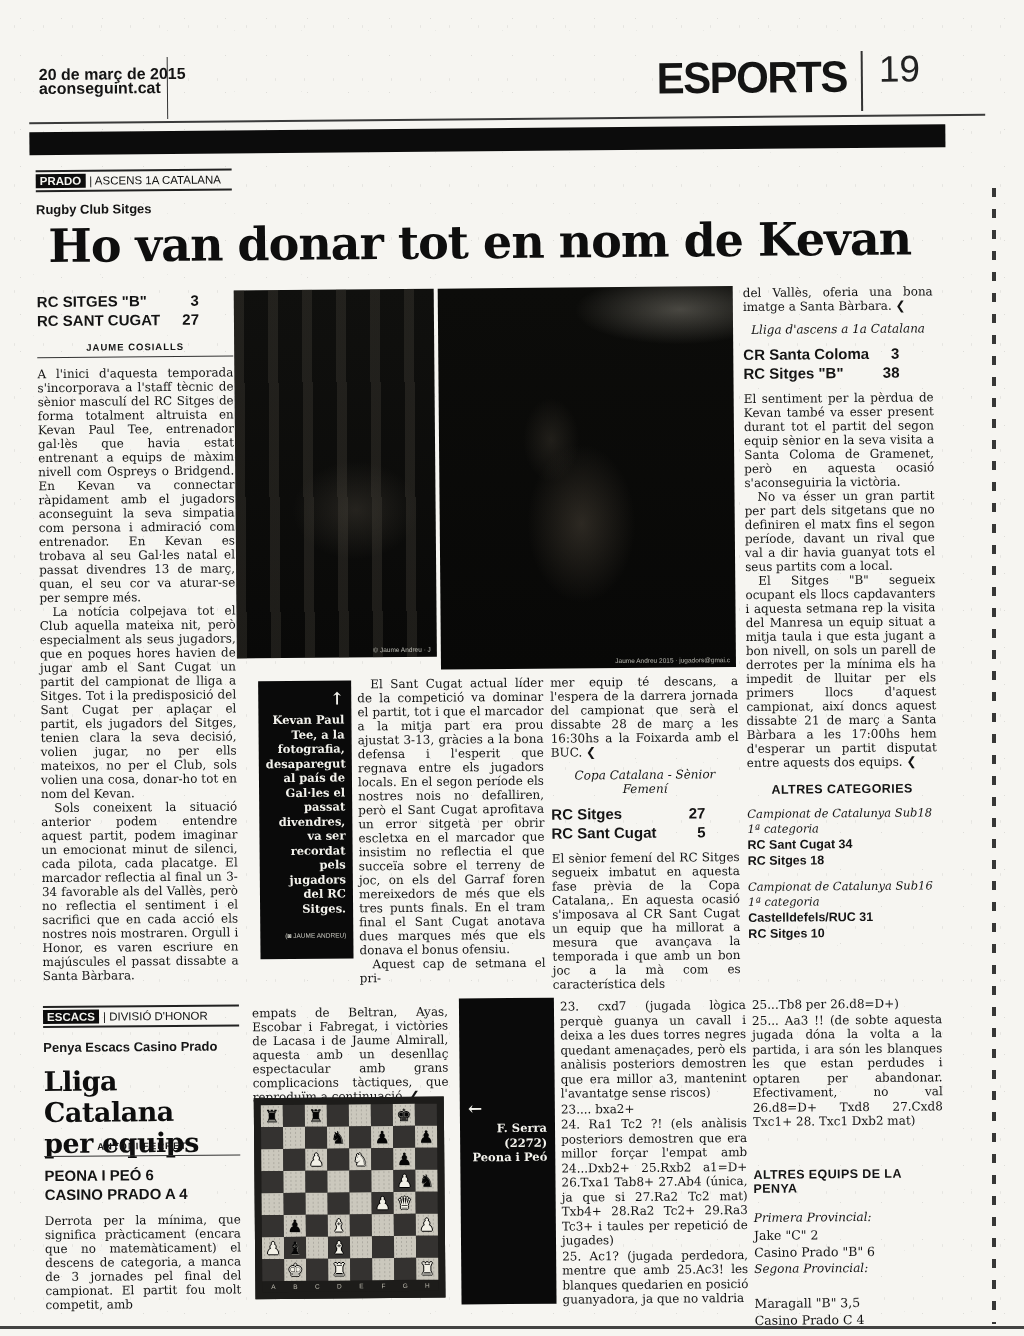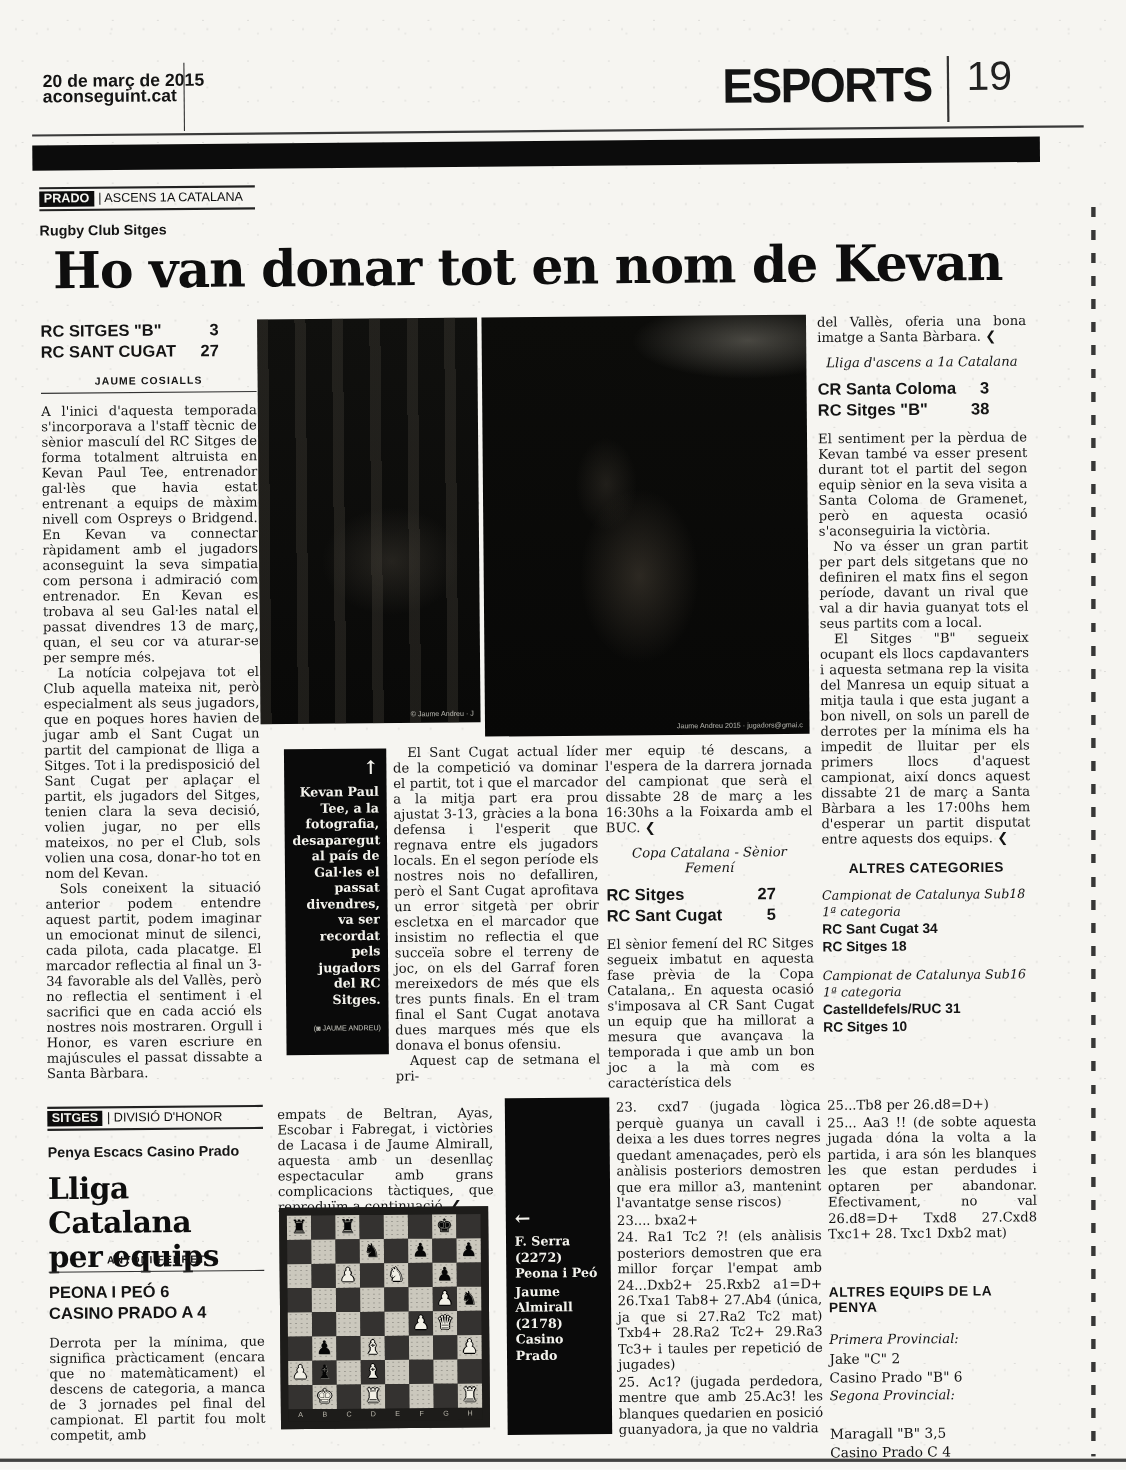"SITGES" span.tag { text: SITGES -> ESCACS }
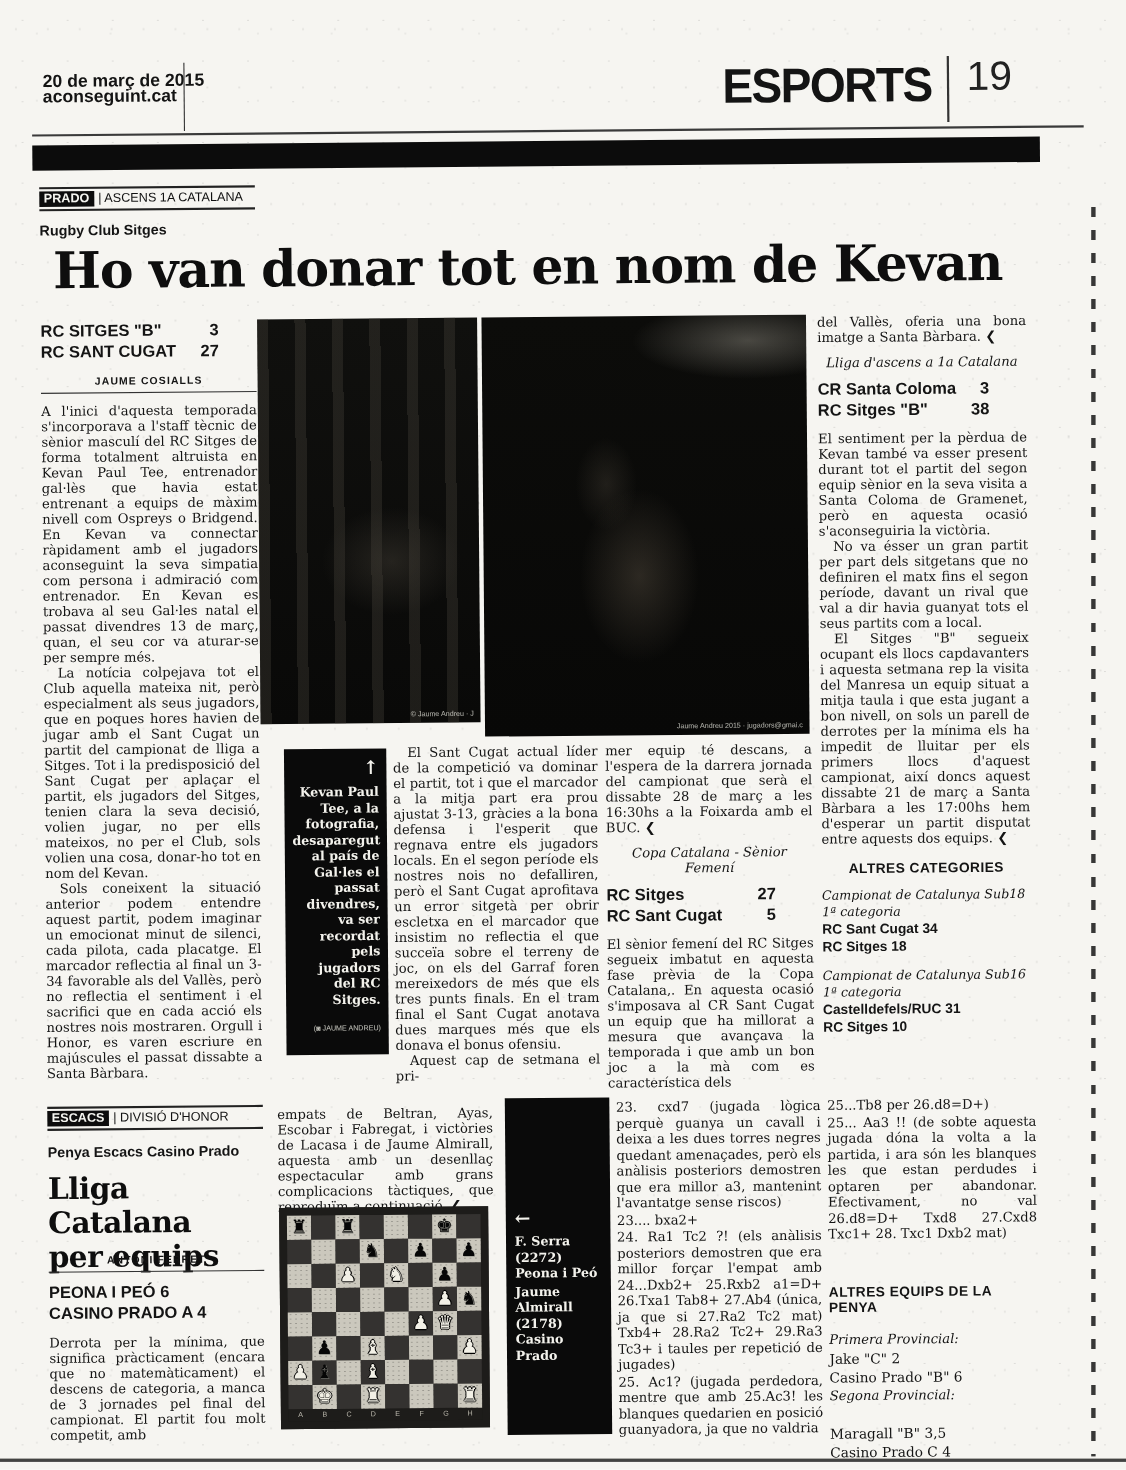"F. Serra (2272) Peona i" div.captext { text-align: none -> right }
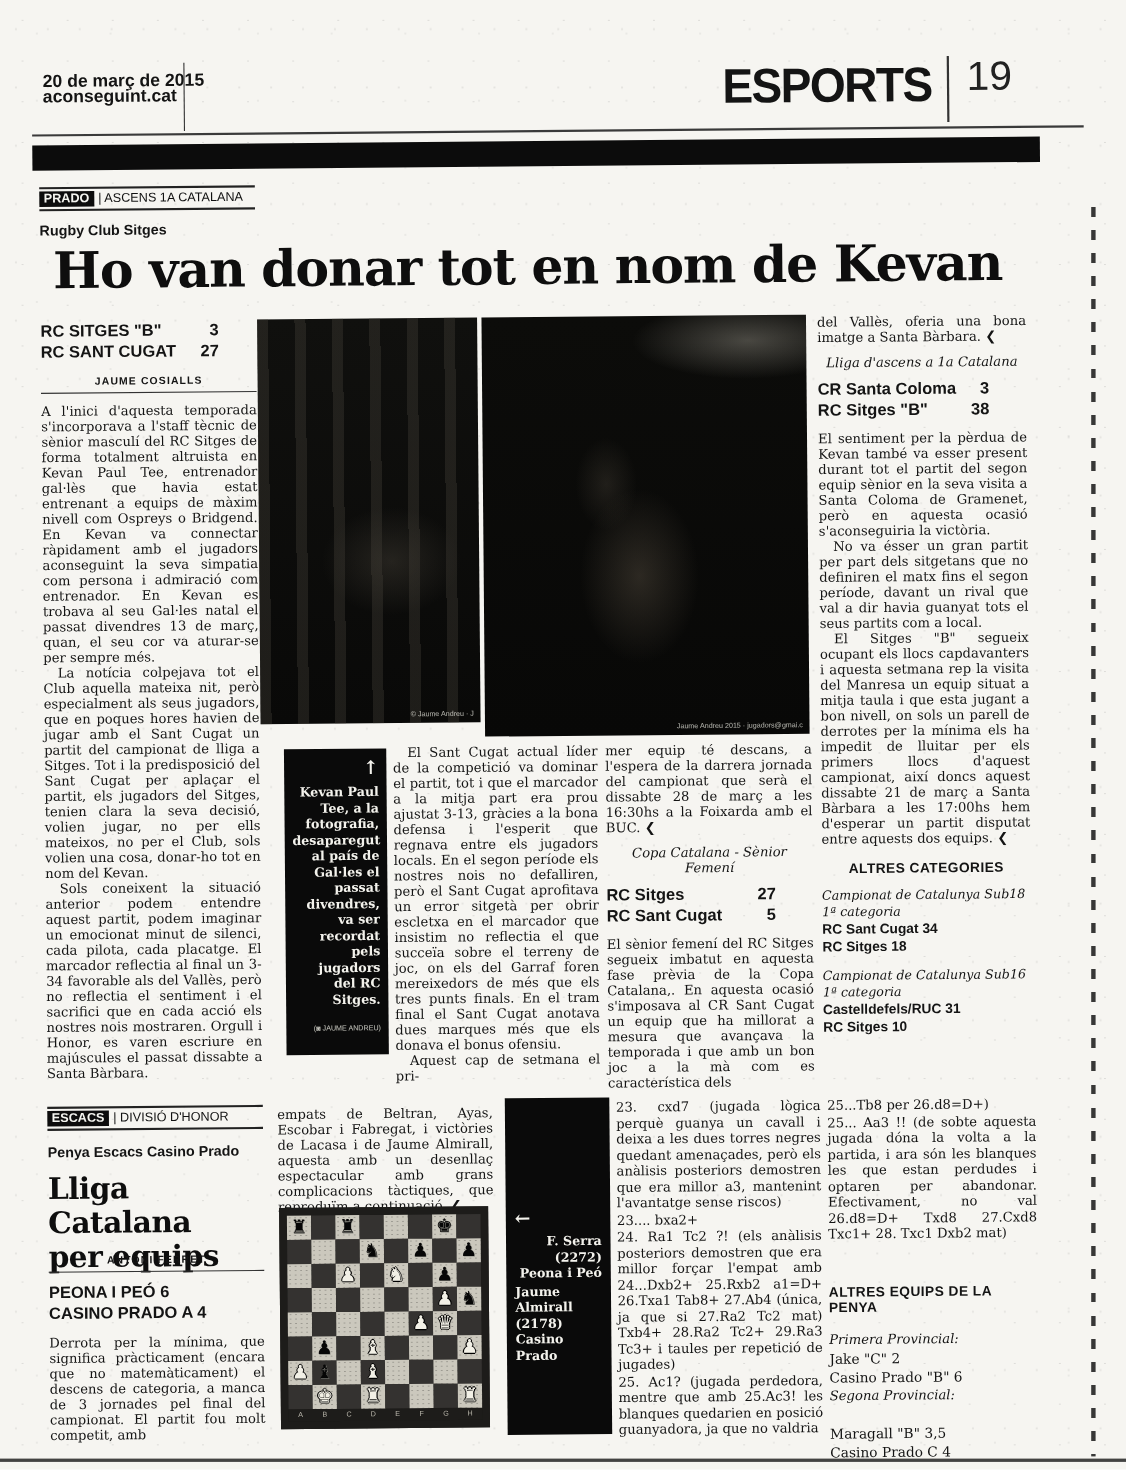"Jaume Almirall (2178) Casino Prado" div.captext { html: <div>Jaume Almirall (2178) Casino Prado</div> -> none }
